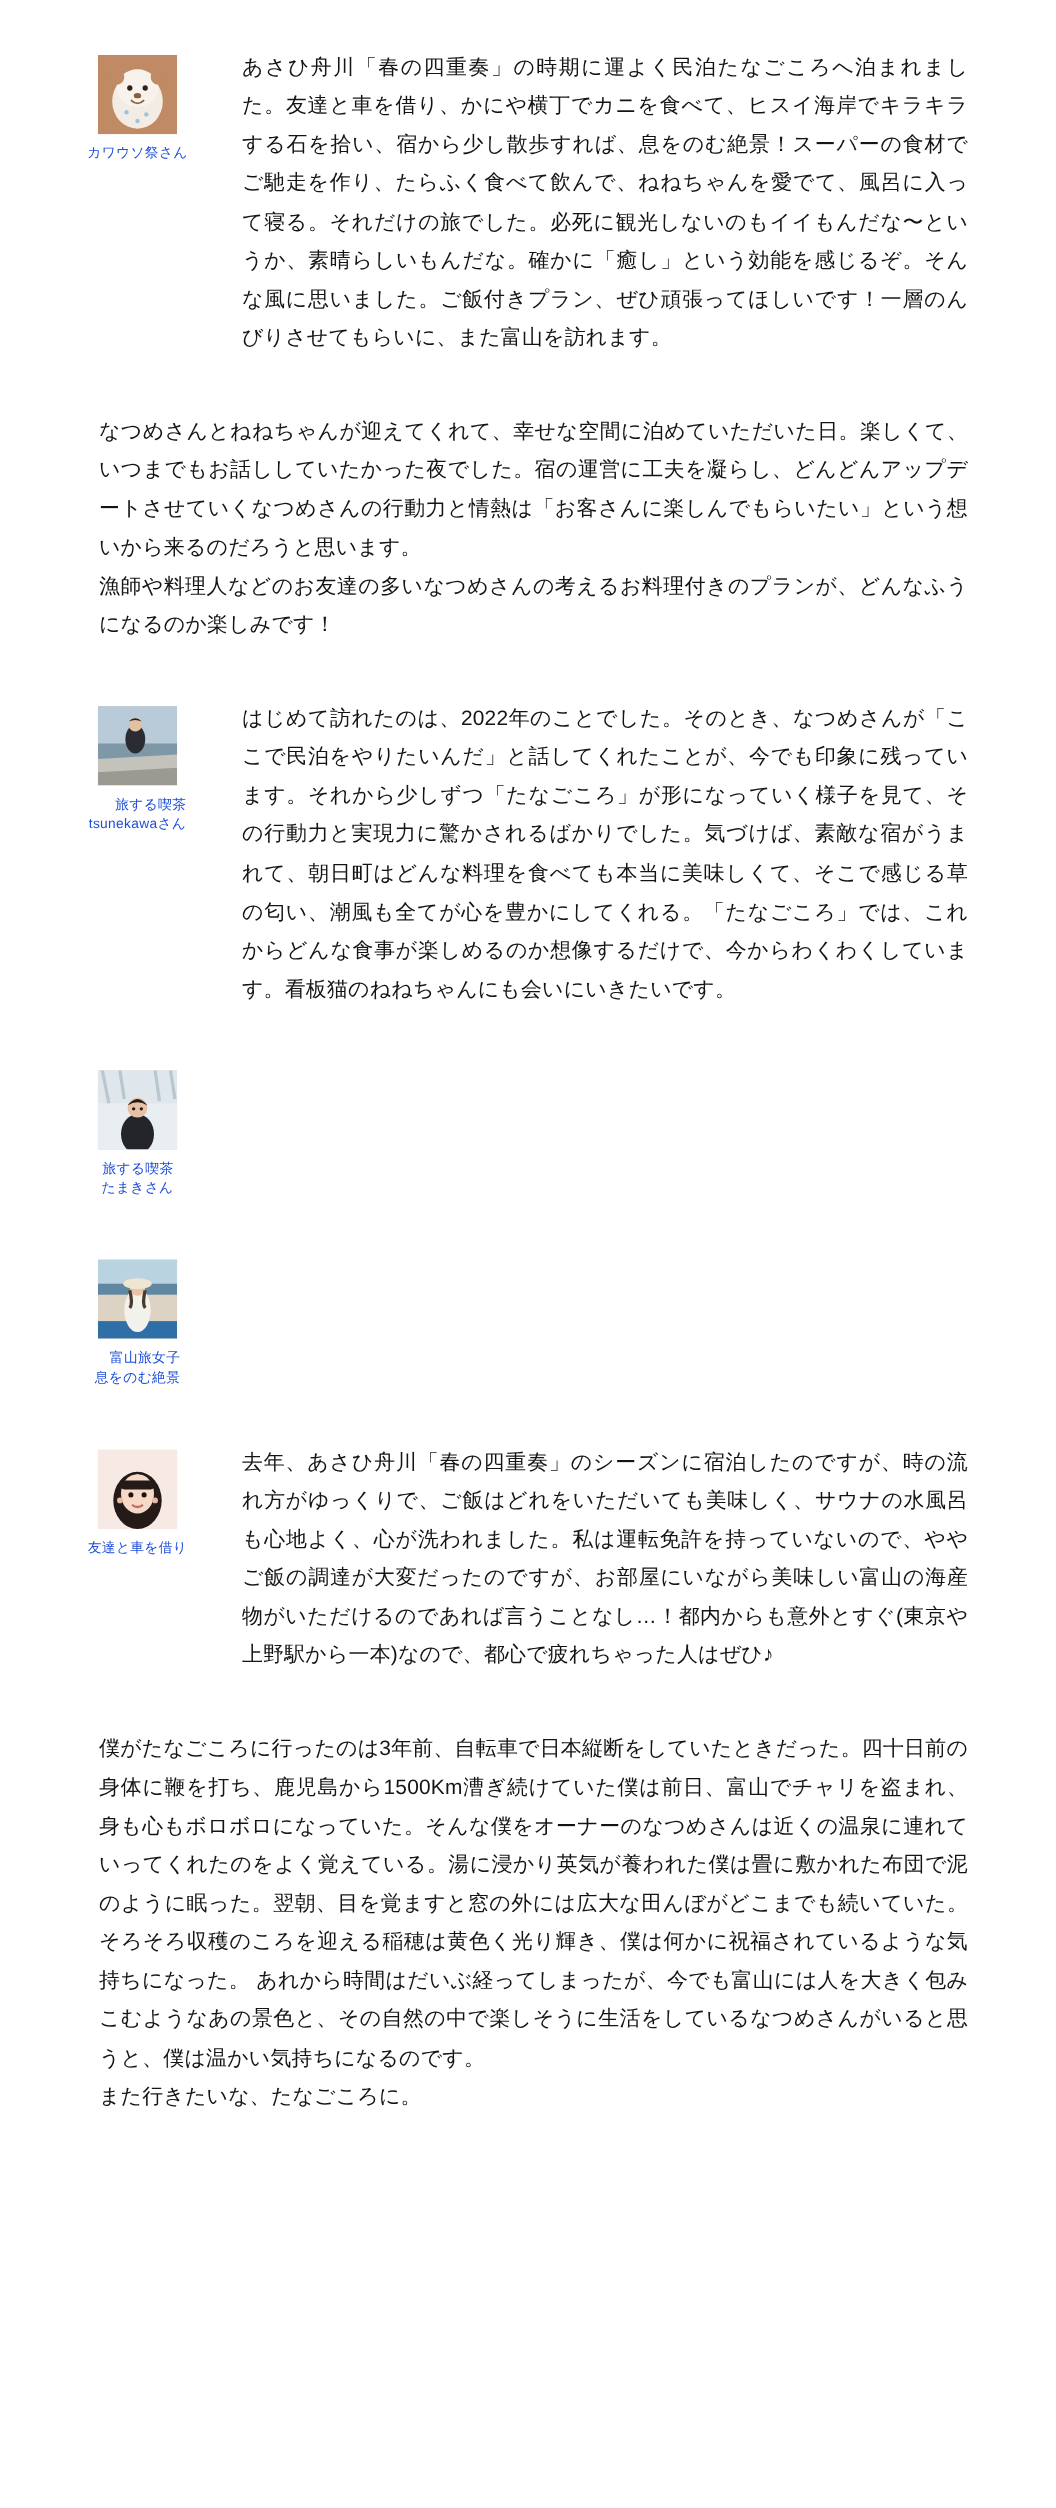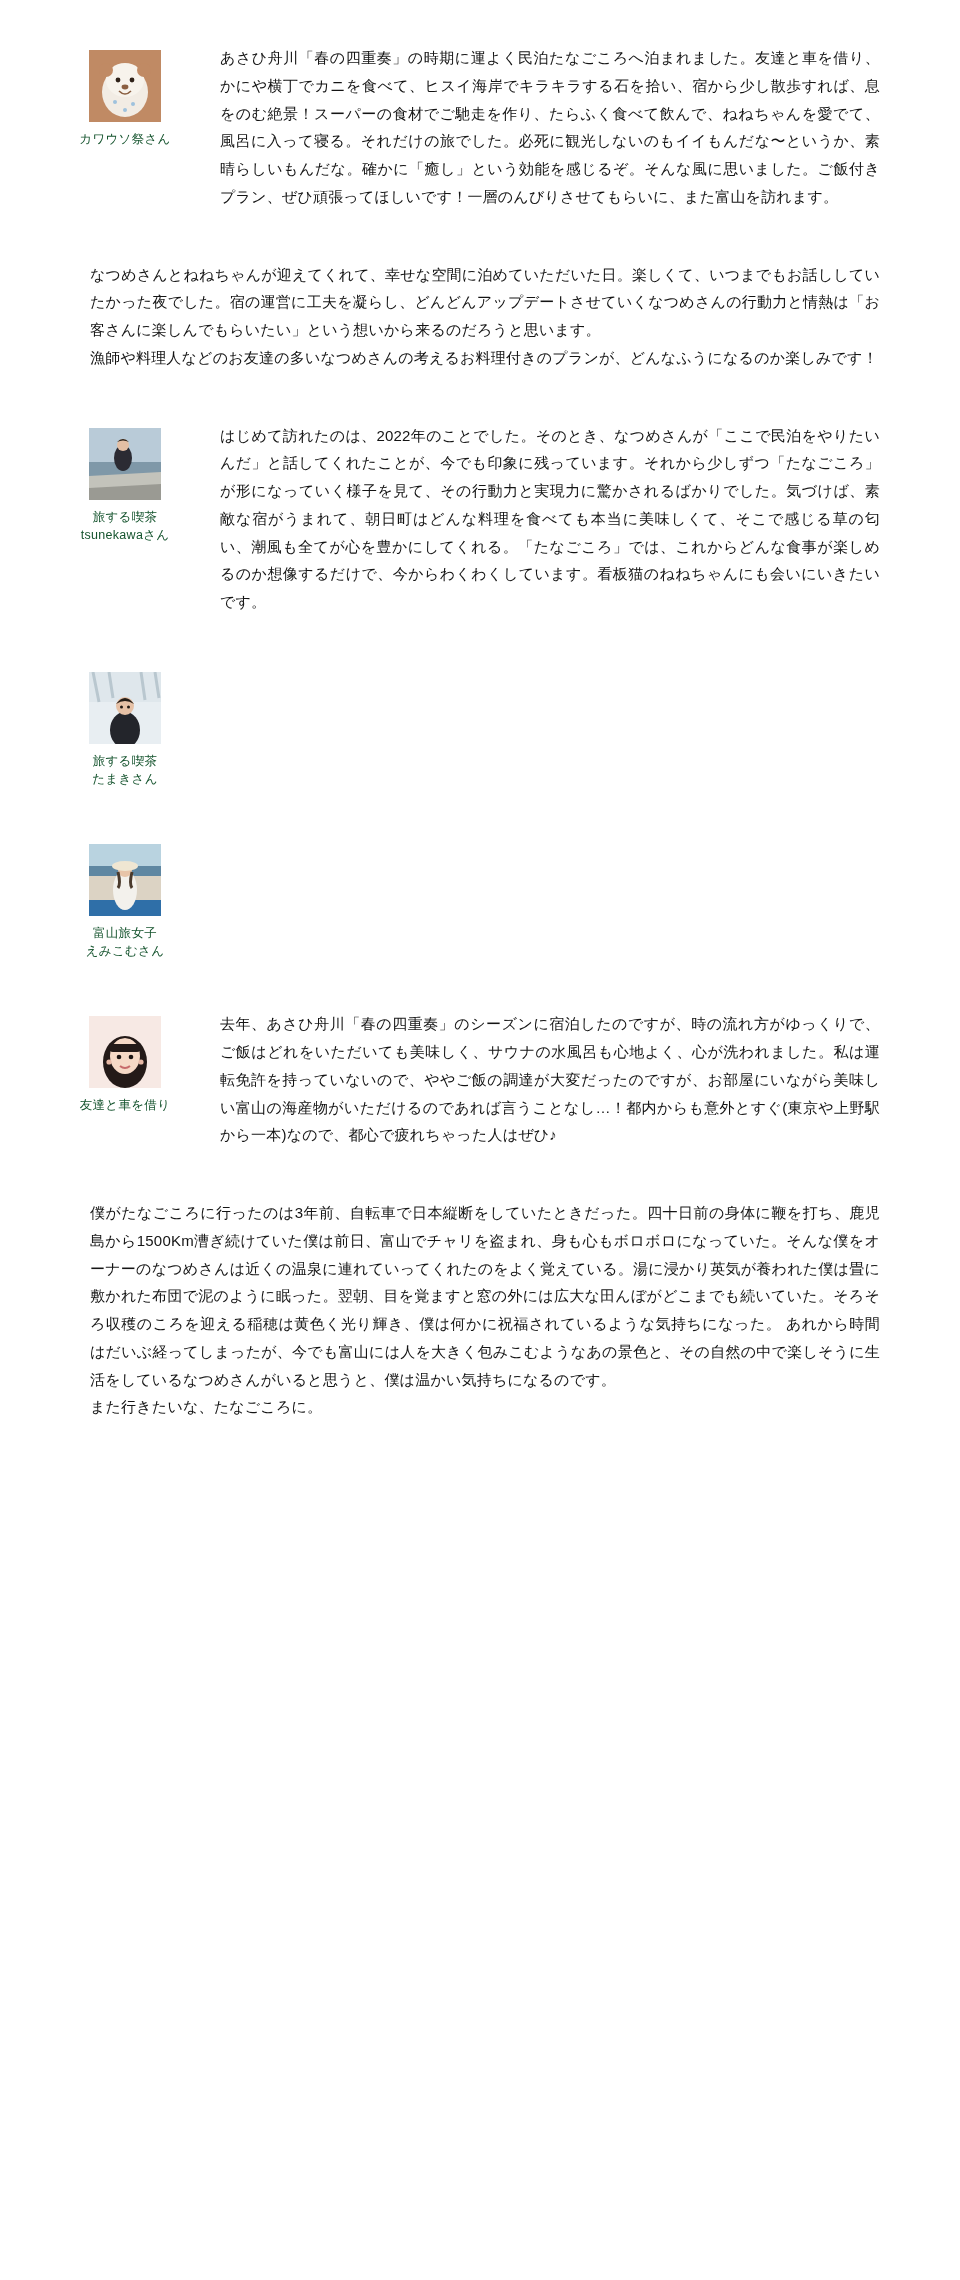"あさひ舟川「春の四重奏」の時期に運よく民泊たなごころへ泊まれました。友達と車を借" .body { font-size: 15px -> 19px }
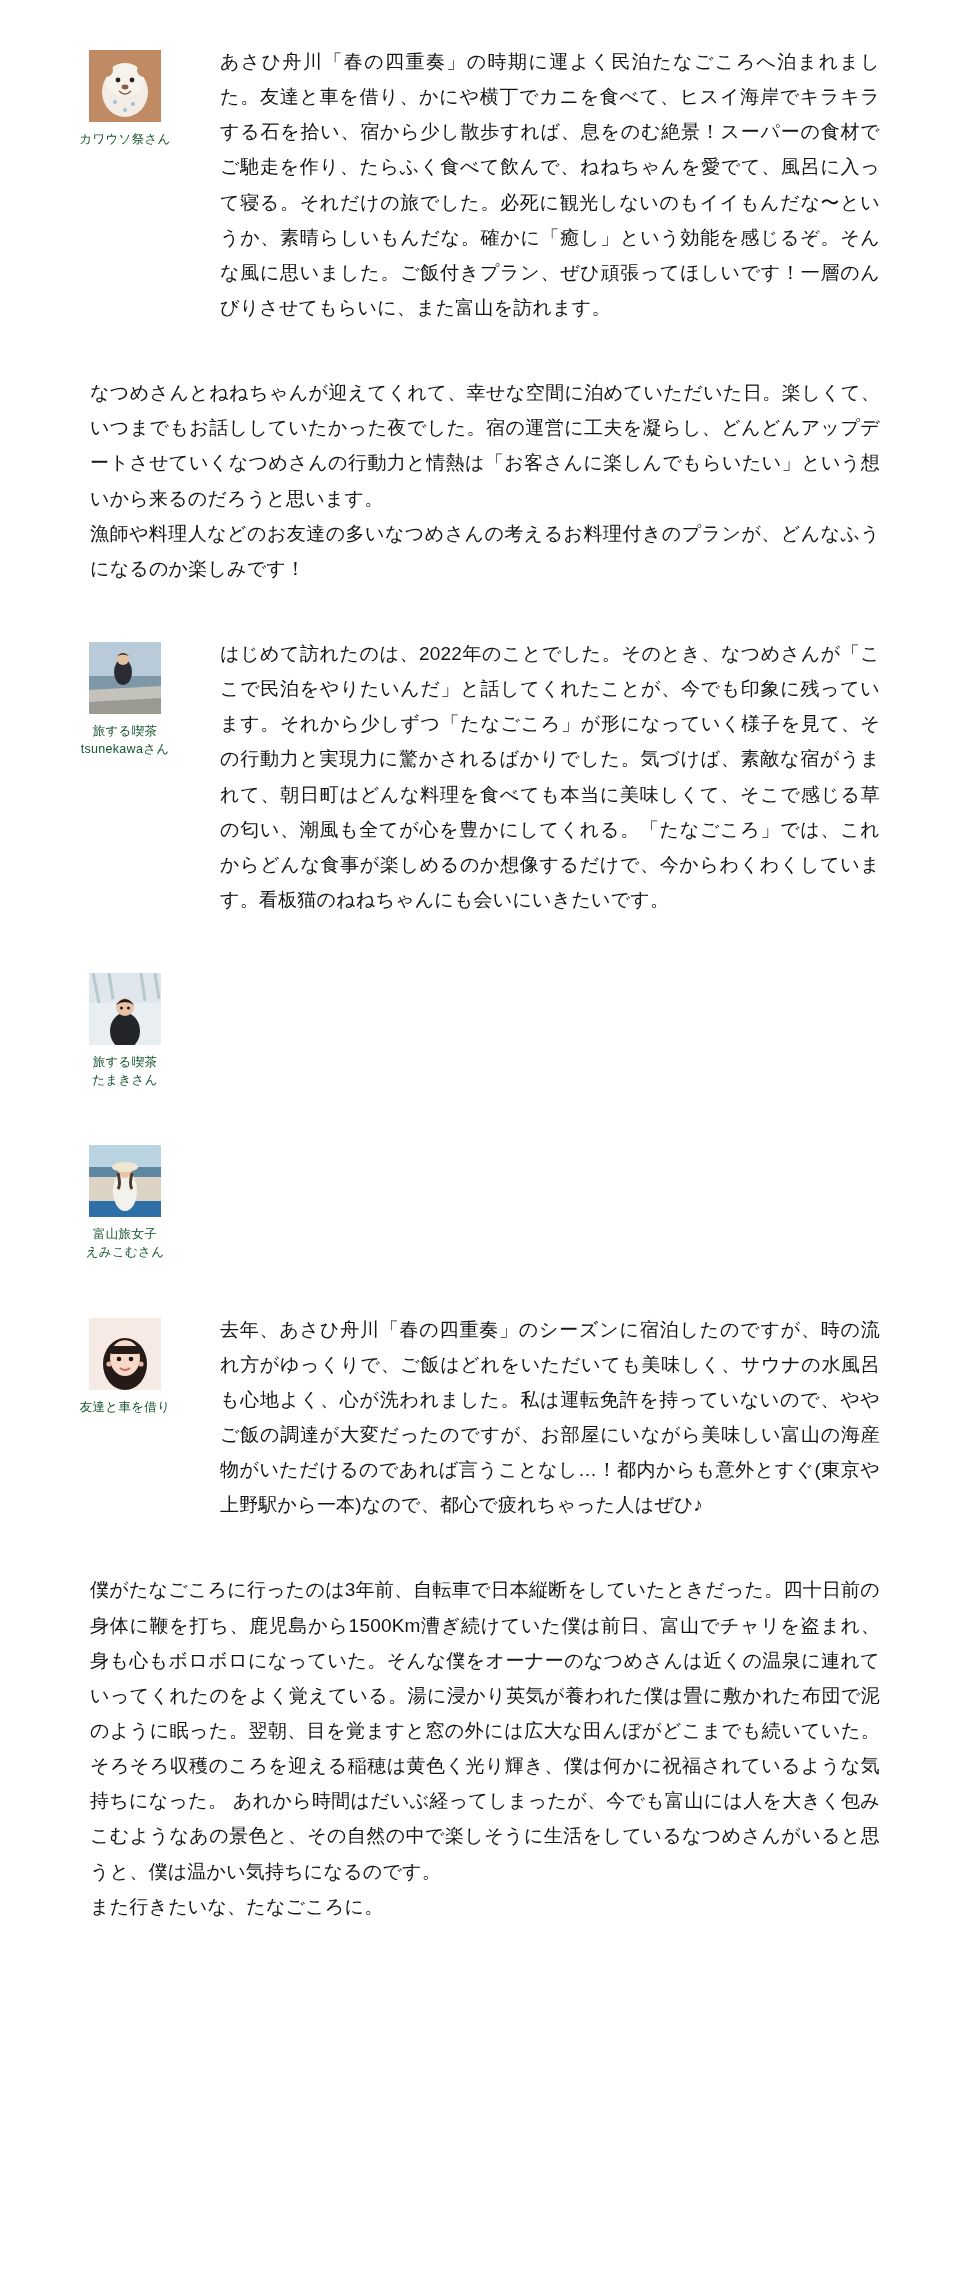"カワウソ祭さん" .person-name { color: #14532d -> #1d4ed8; text-align: center -> right }
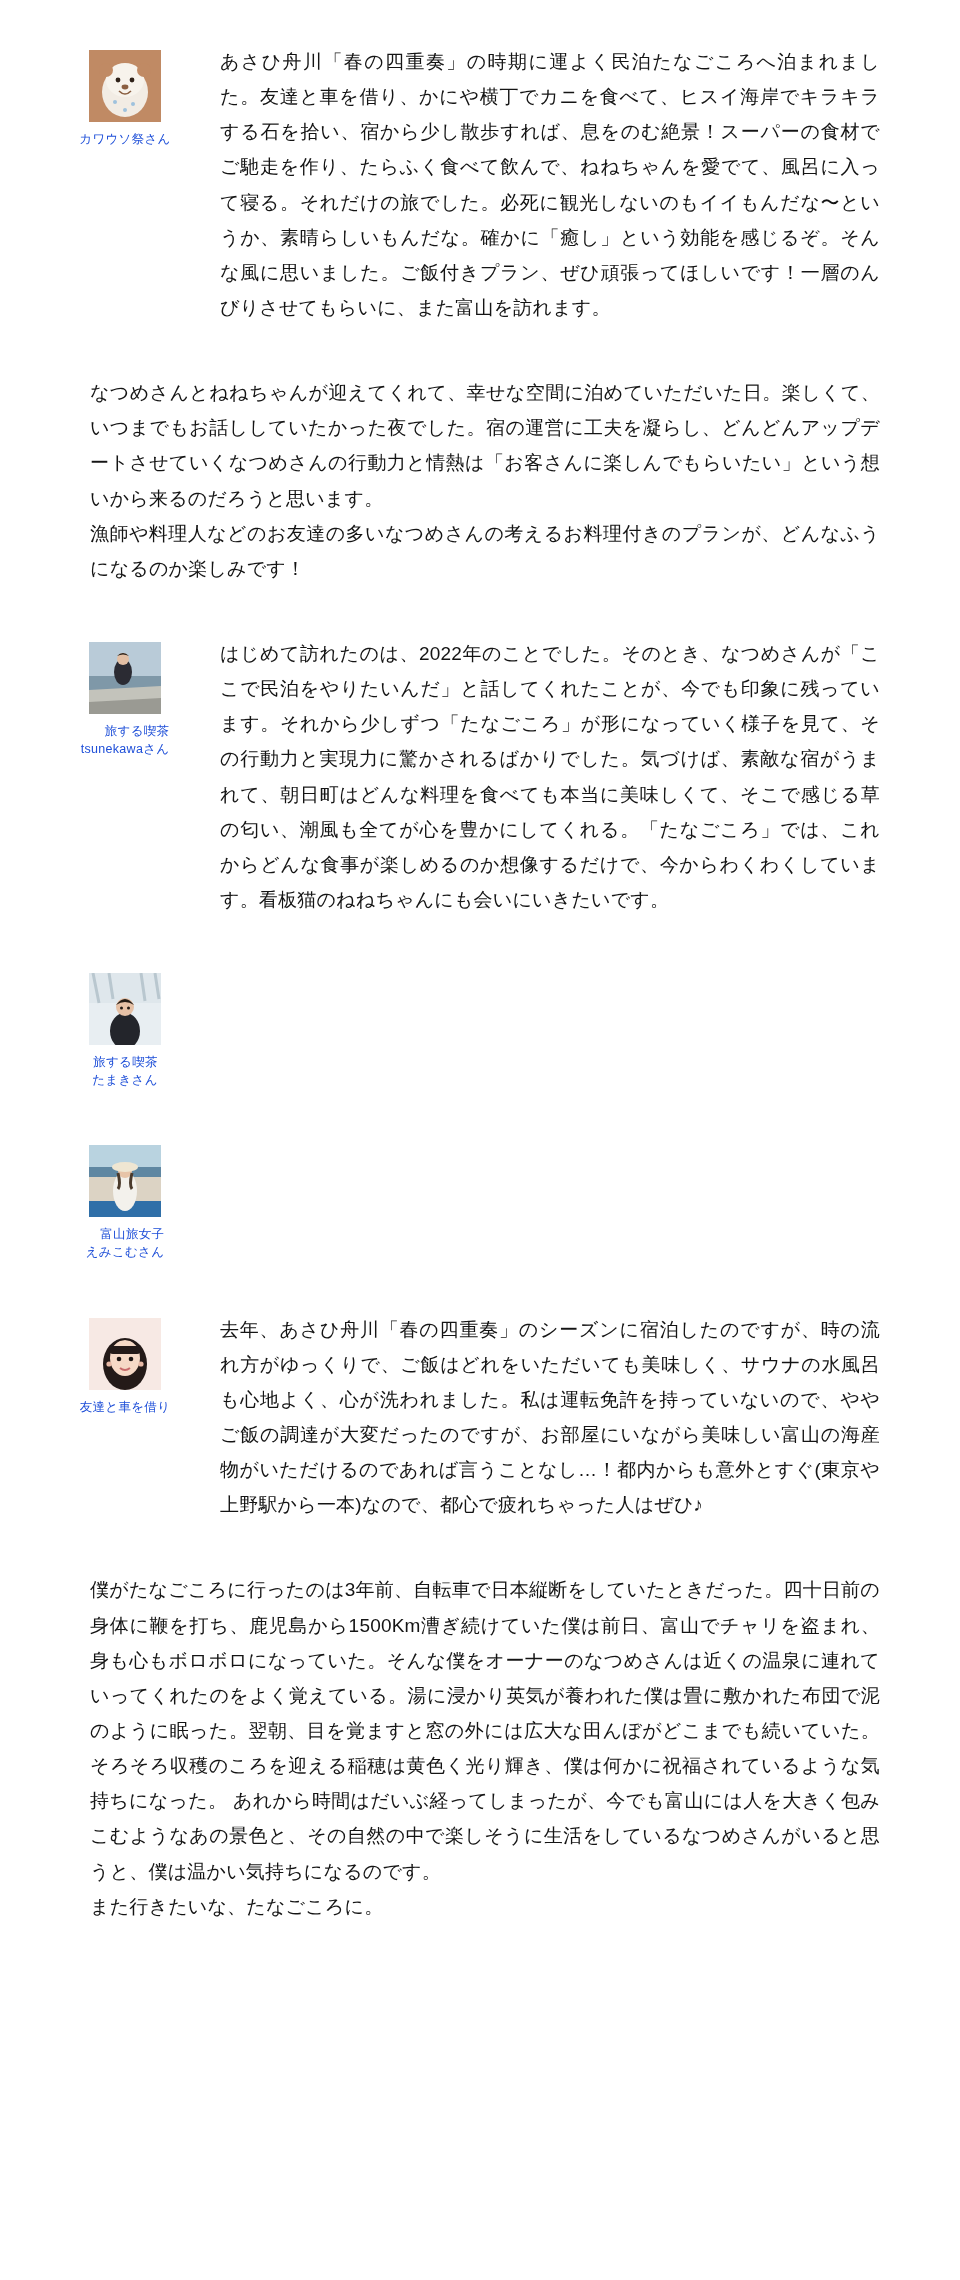"富山旅女子" div.person-name { text: えみこむさん -> 息をのむ絶景 }
